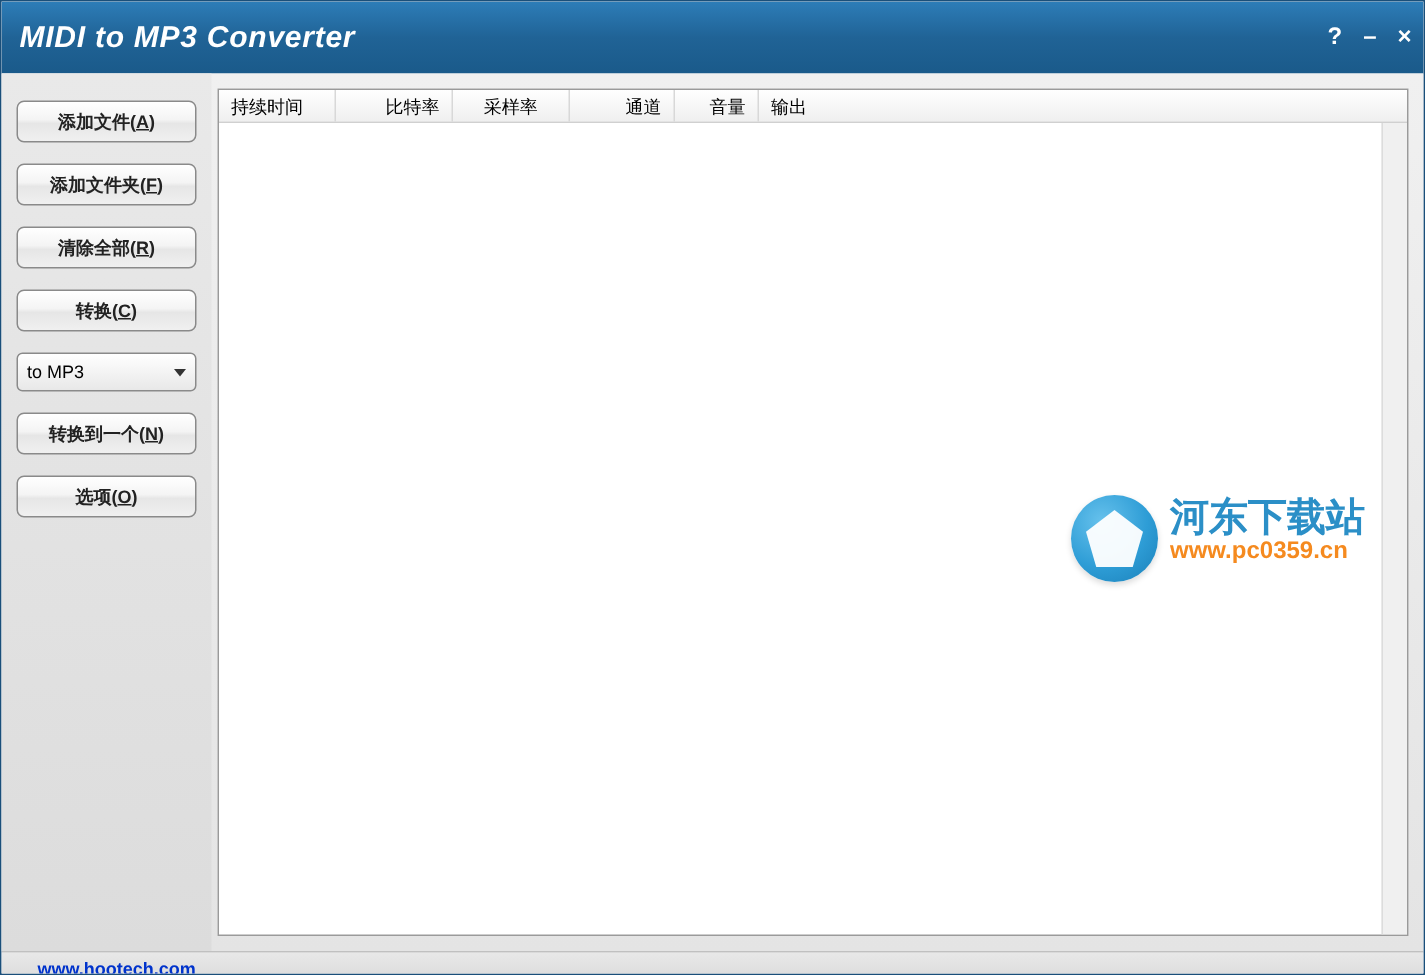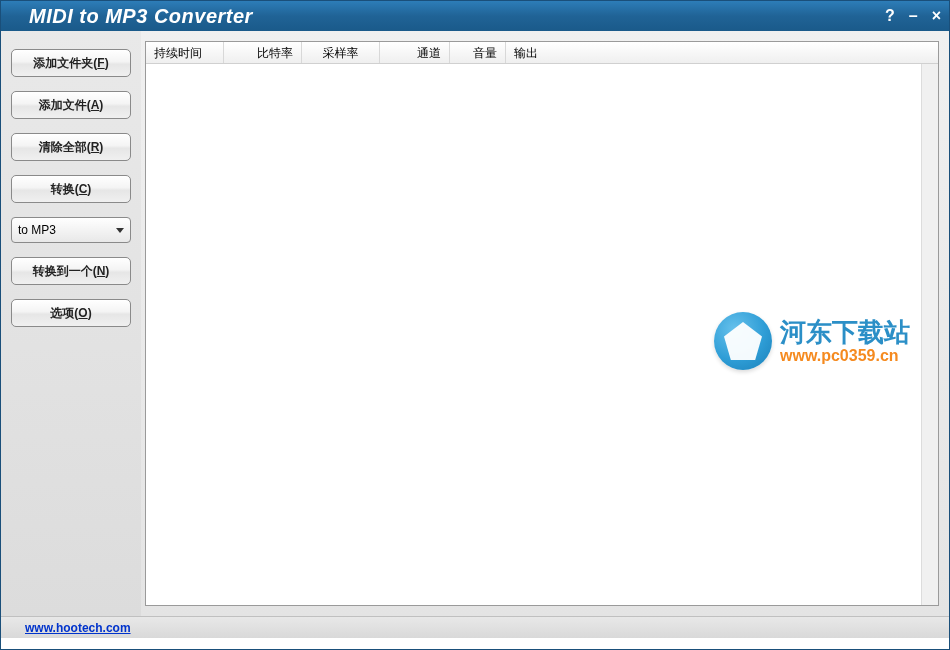"MIDI to MP3 Converter" .titlebar { height: 30px -> 48px; padding: 0 8px 0 28px -> 0 8px 0 12px }
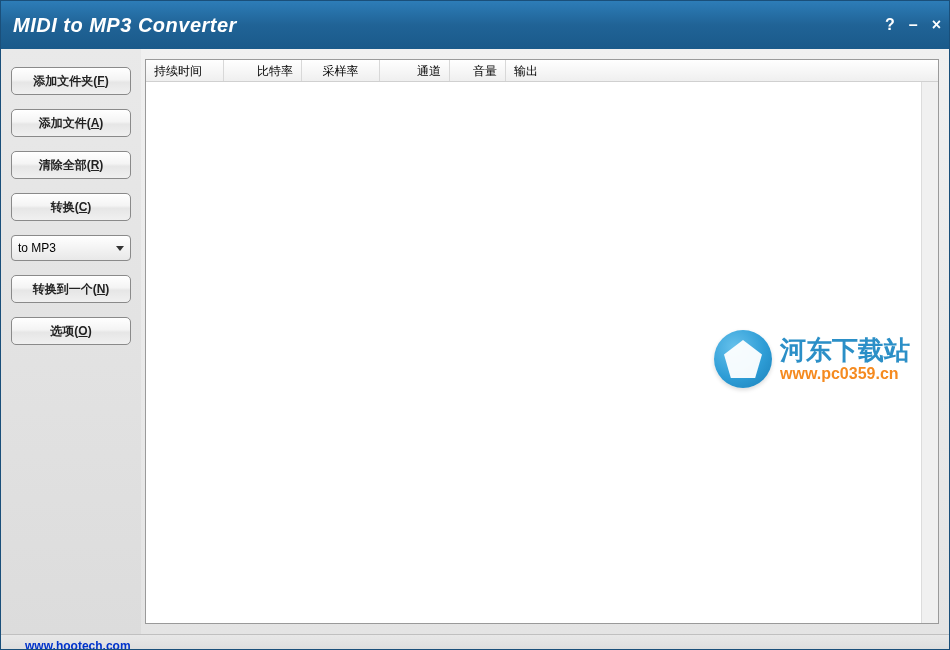"添加文件夹(F)" div.side-btn { order: before "添加文件(A)" -> after "添加文件(A)" }
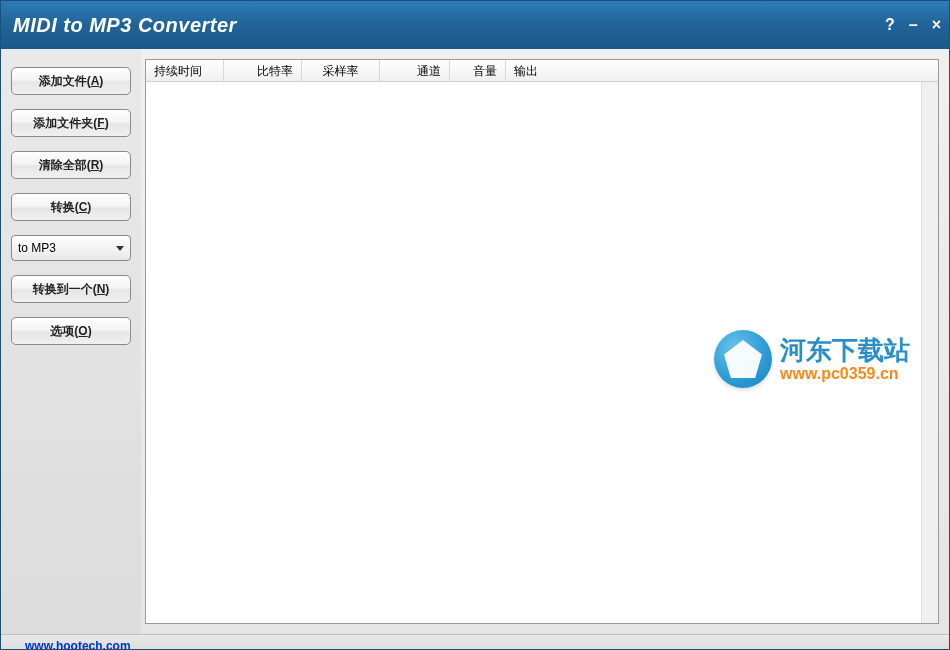"河东下载站" .watermark { align-items: center -> none }
